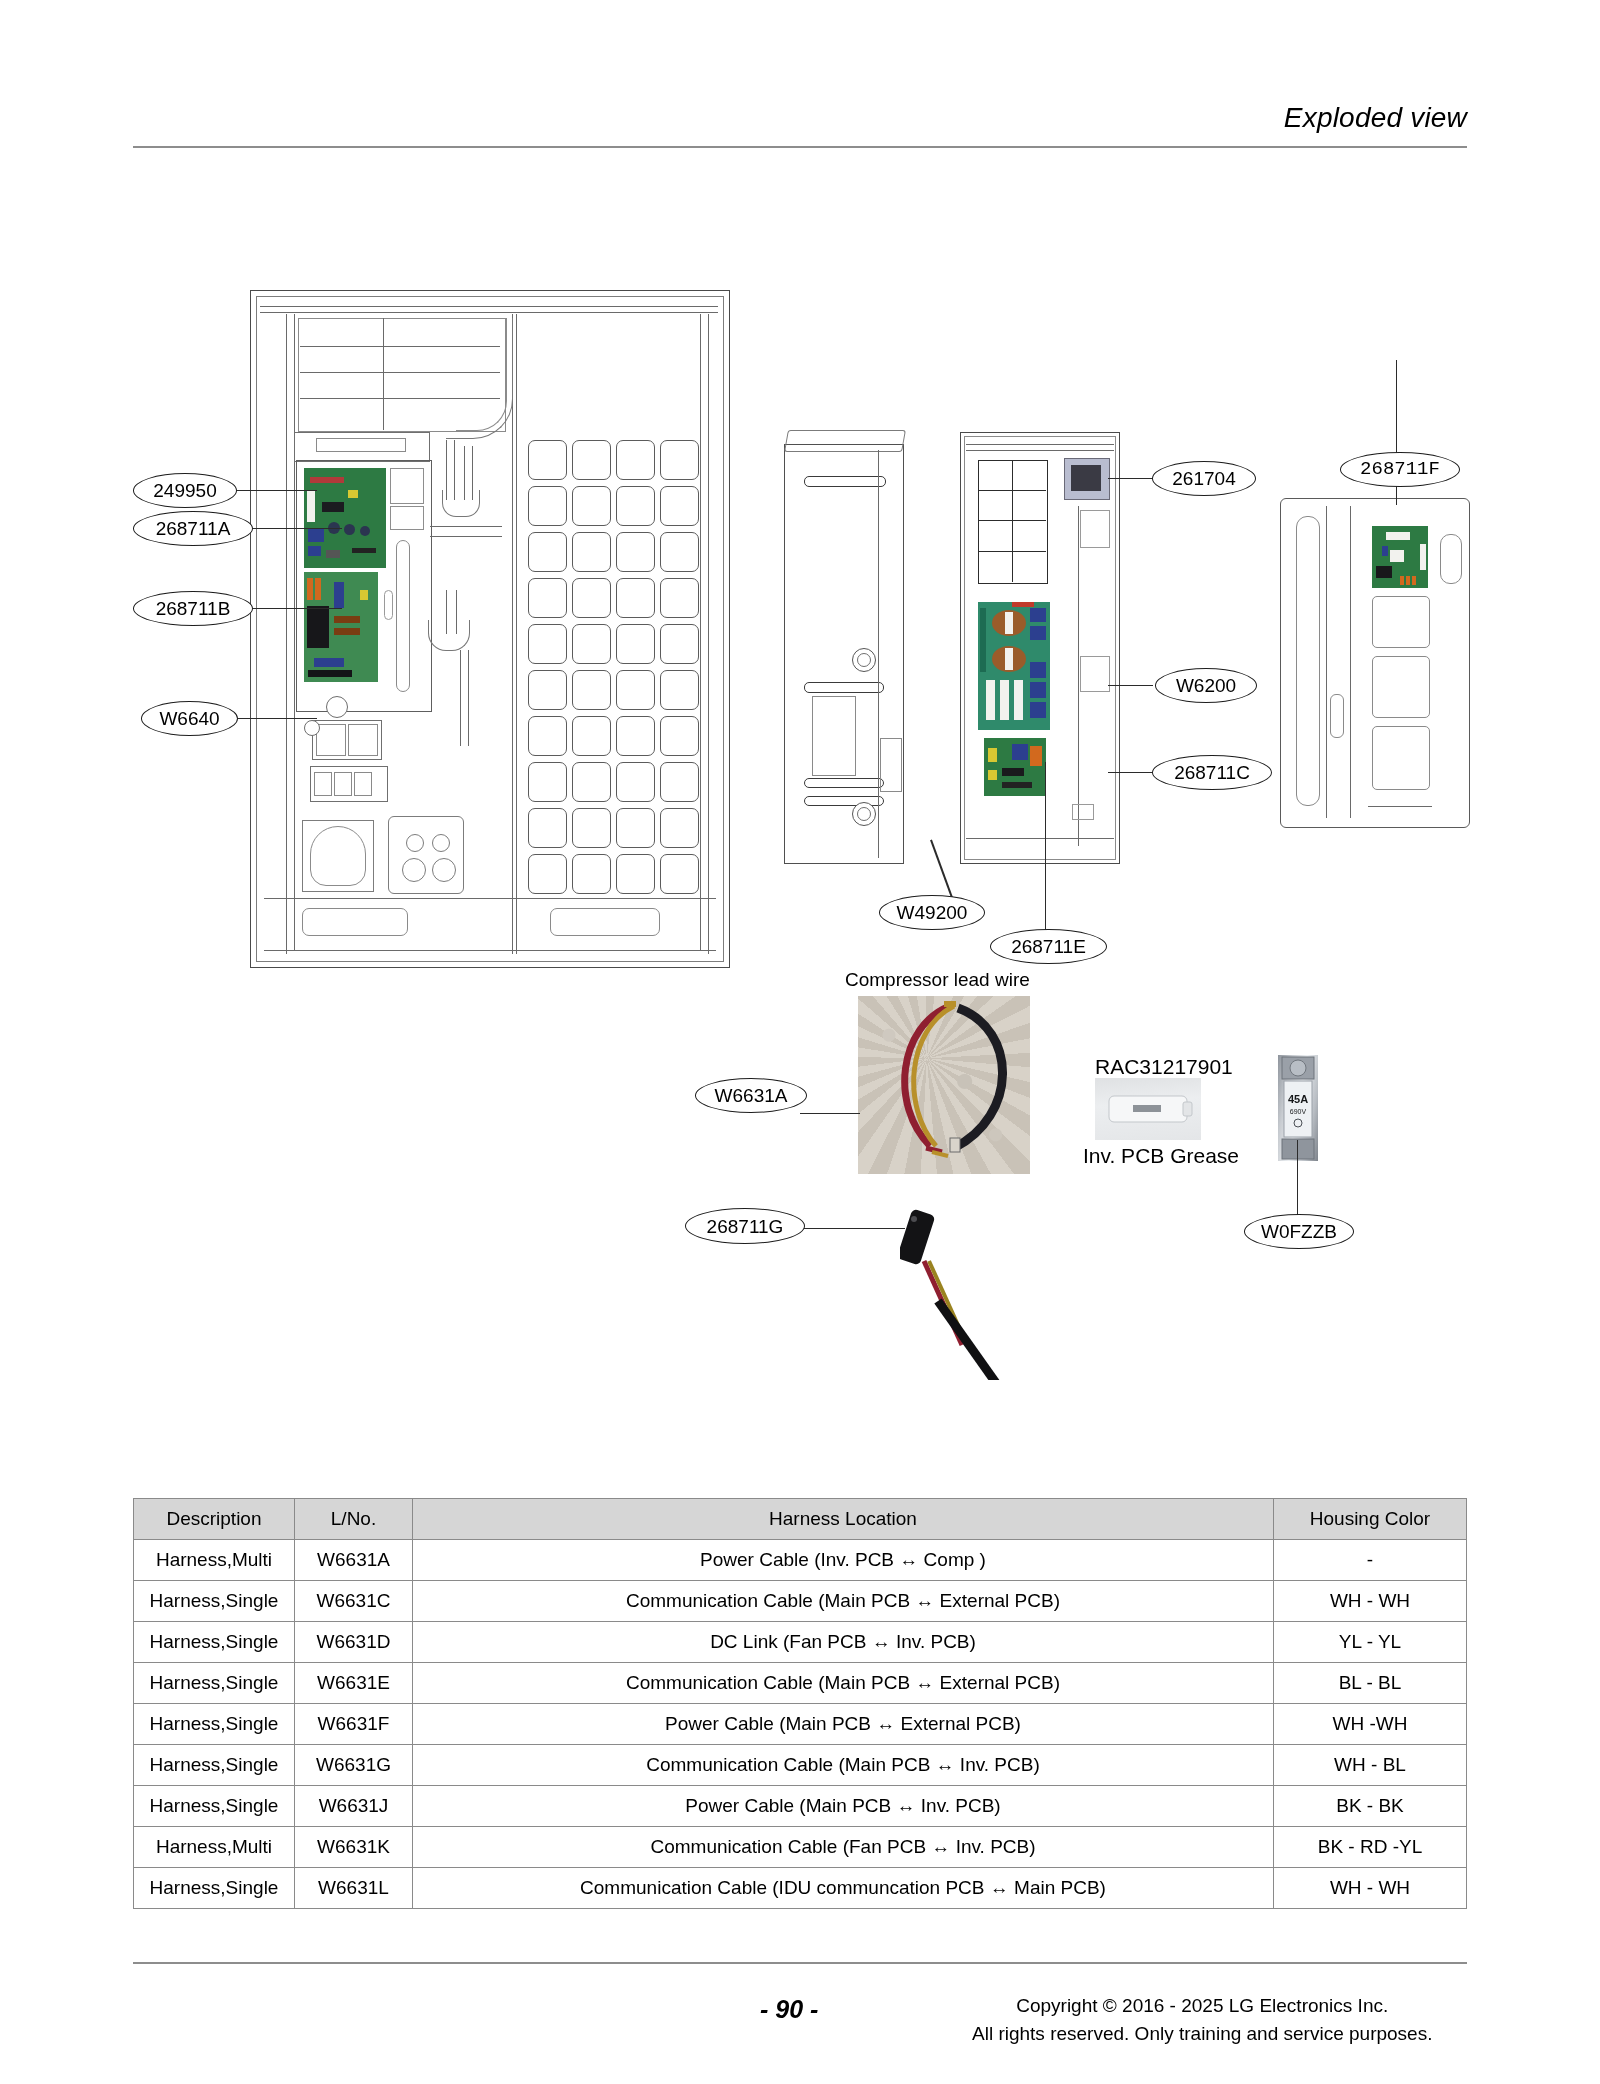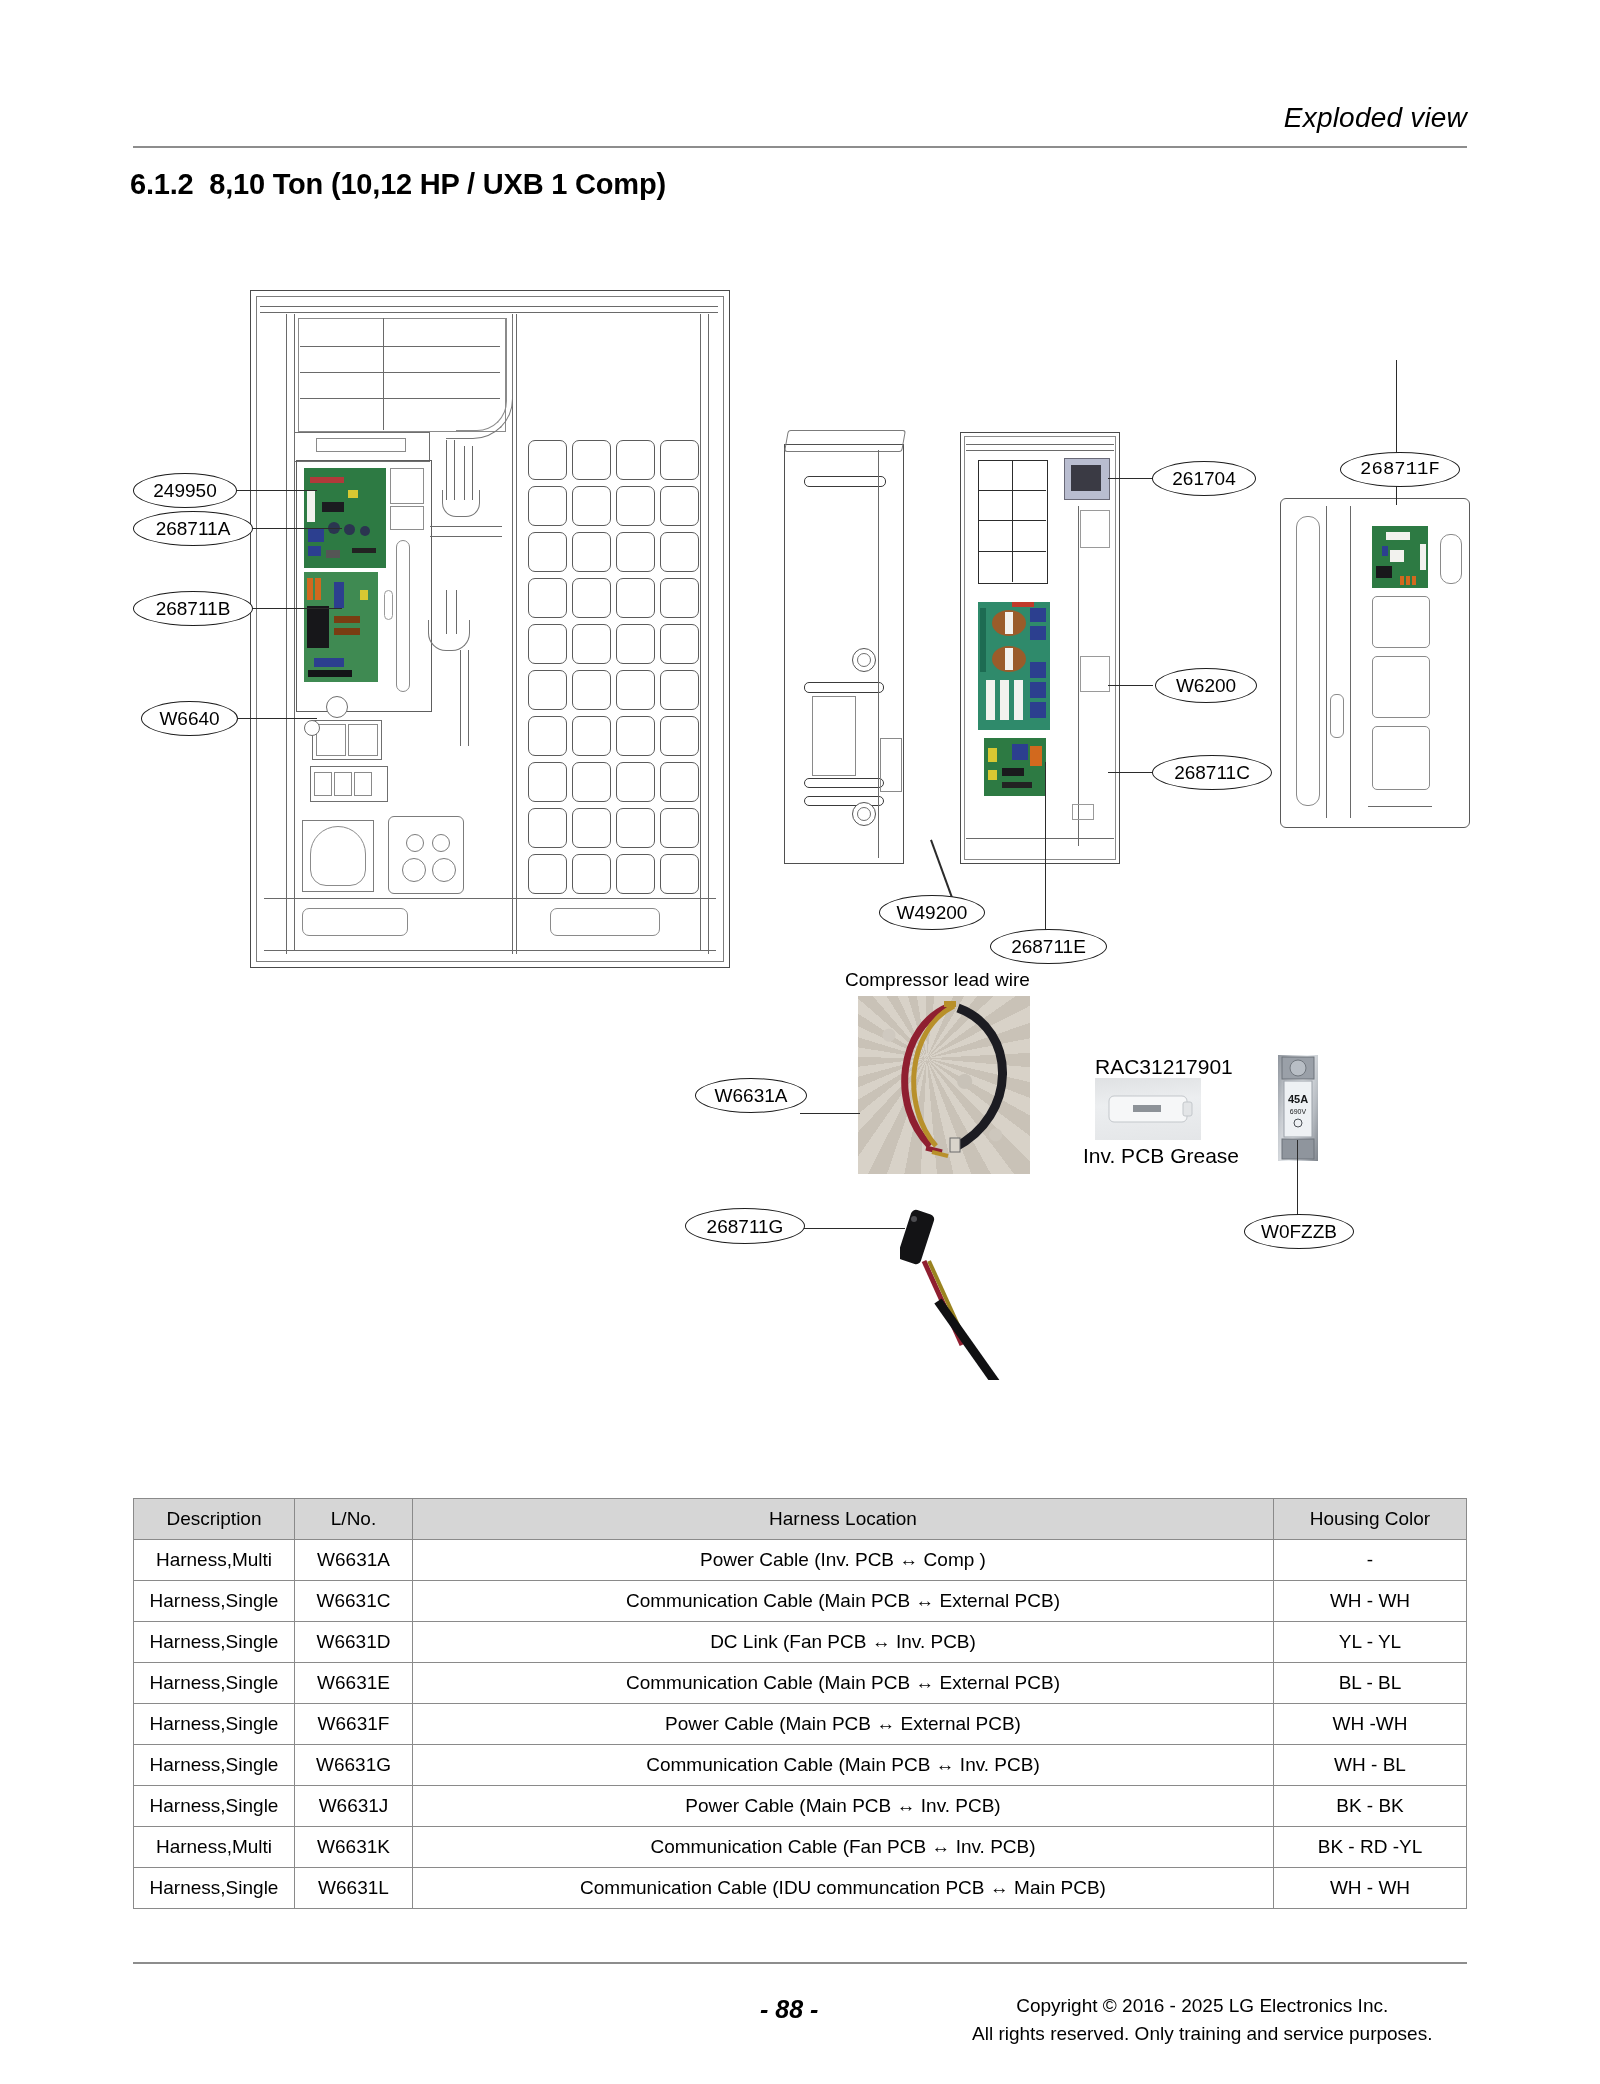"6.1.2 8,10 Ton (10,12 HP" div.sec-title { html: <div> <span>6.1.2</span>&nbsp;&nbsp;<span>8,10 Ton (10,12 HP / UXB 1 Comp)</span> </div> -> none }
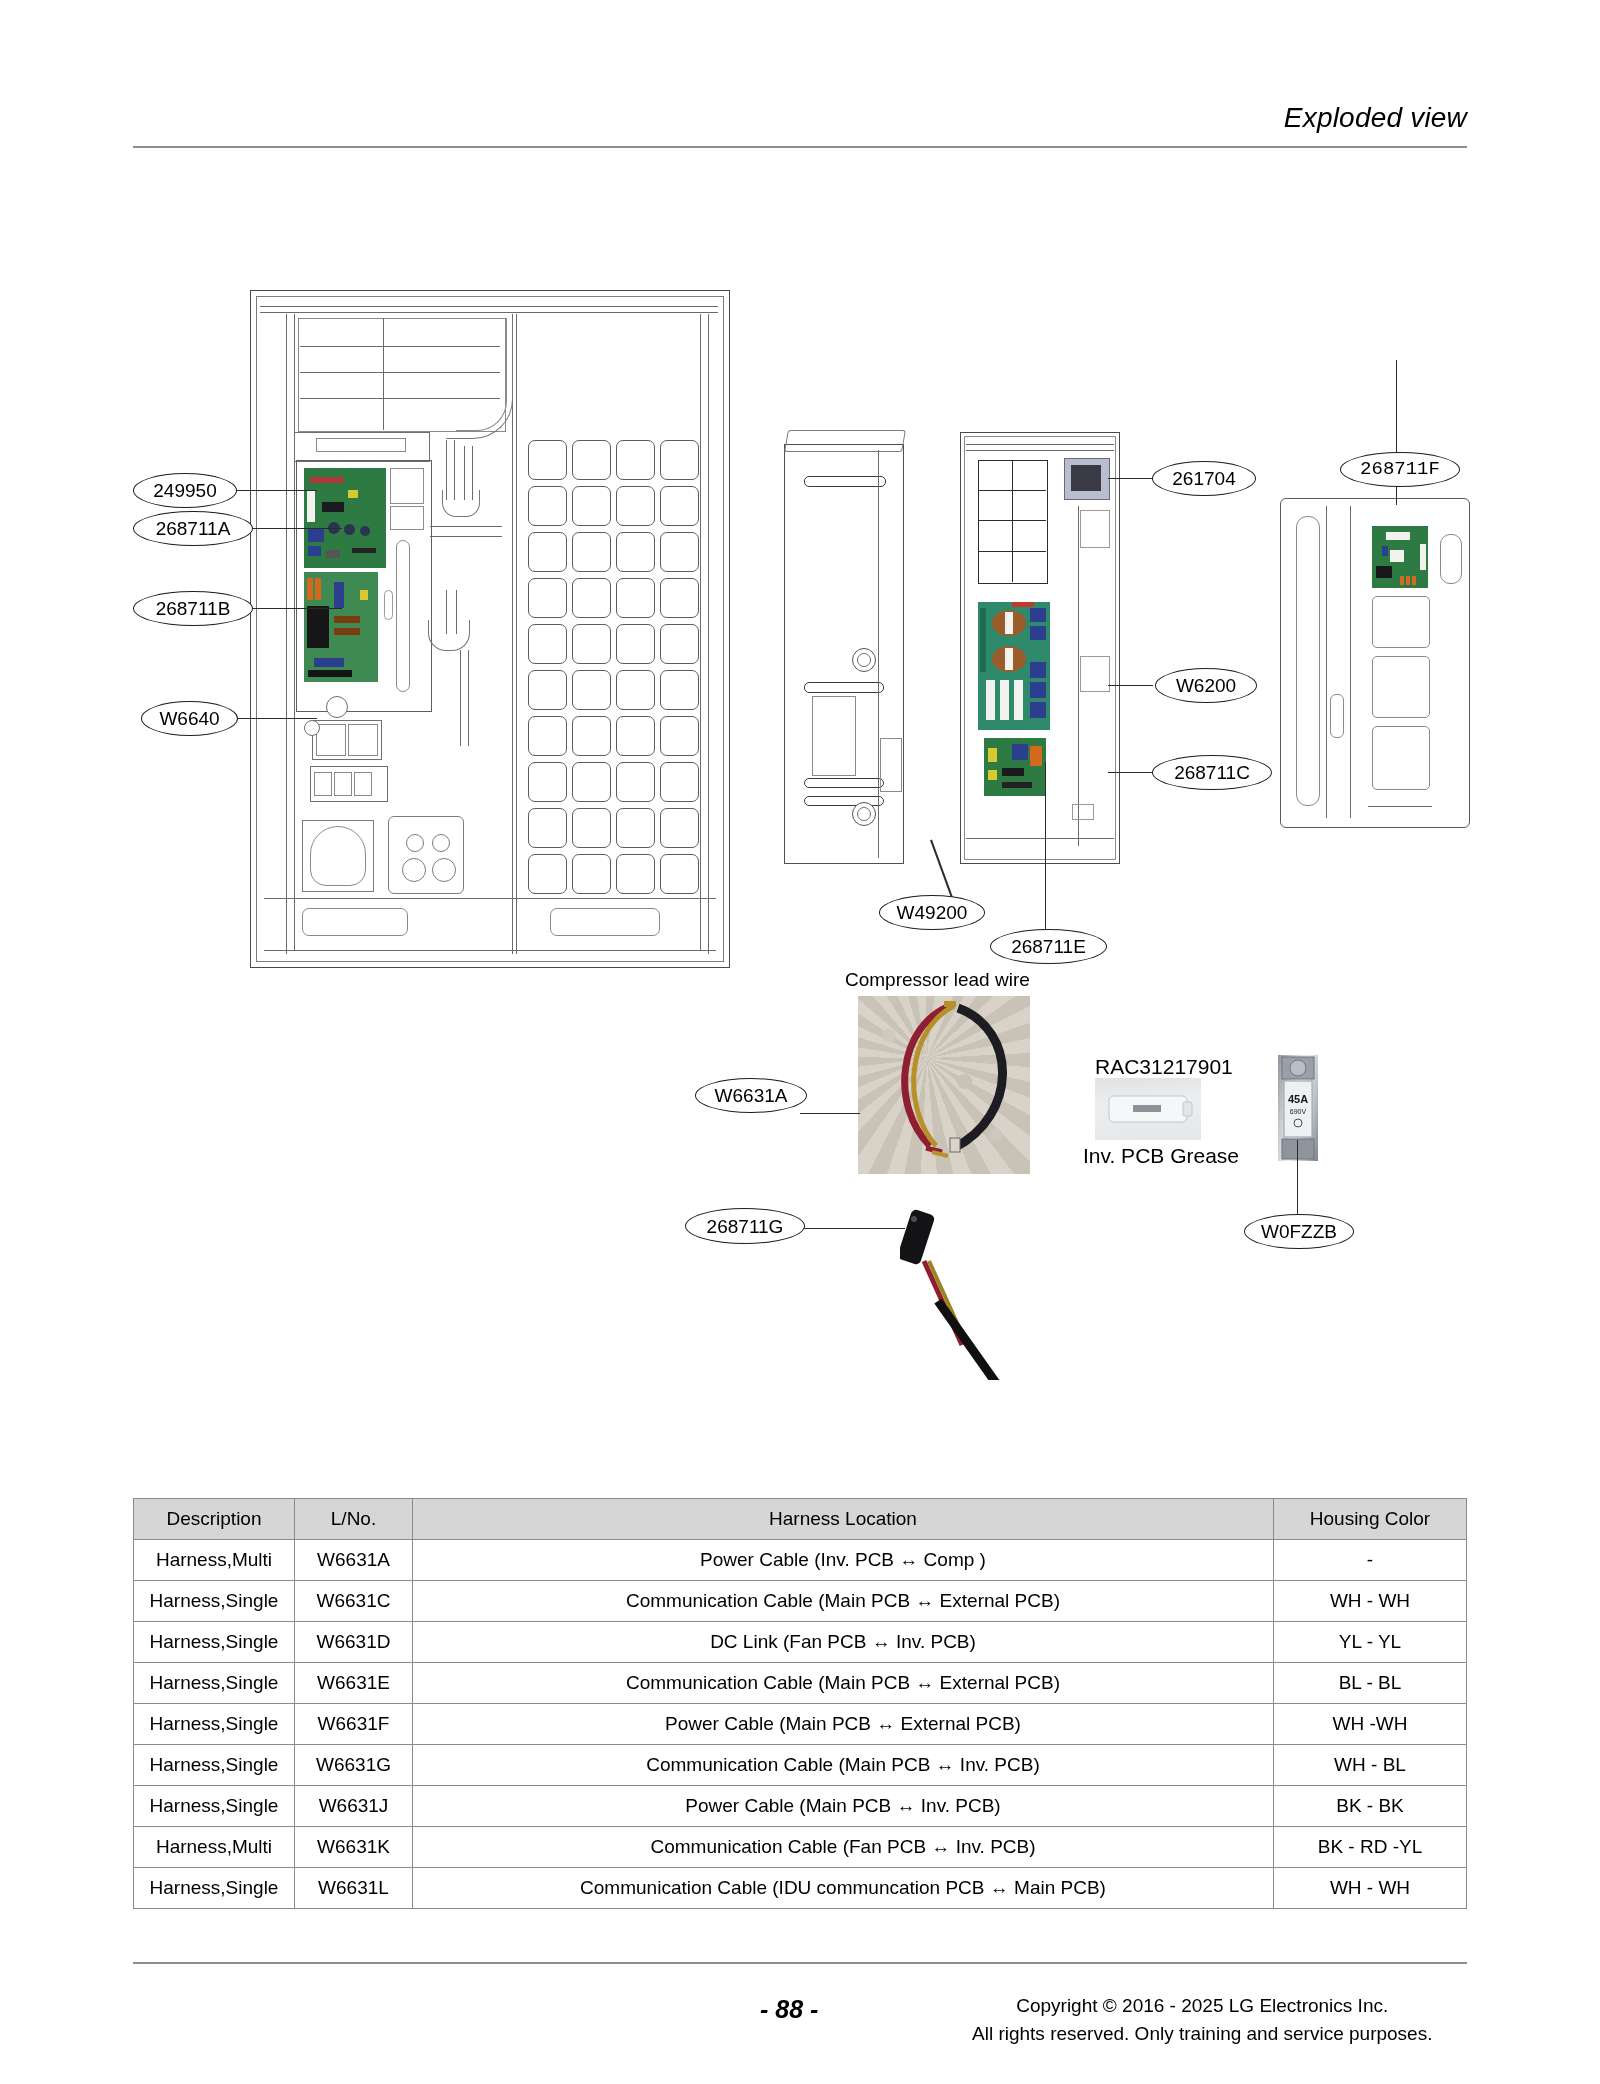"- 88 -" div.ftr-page { text: 88 -> 90 }
